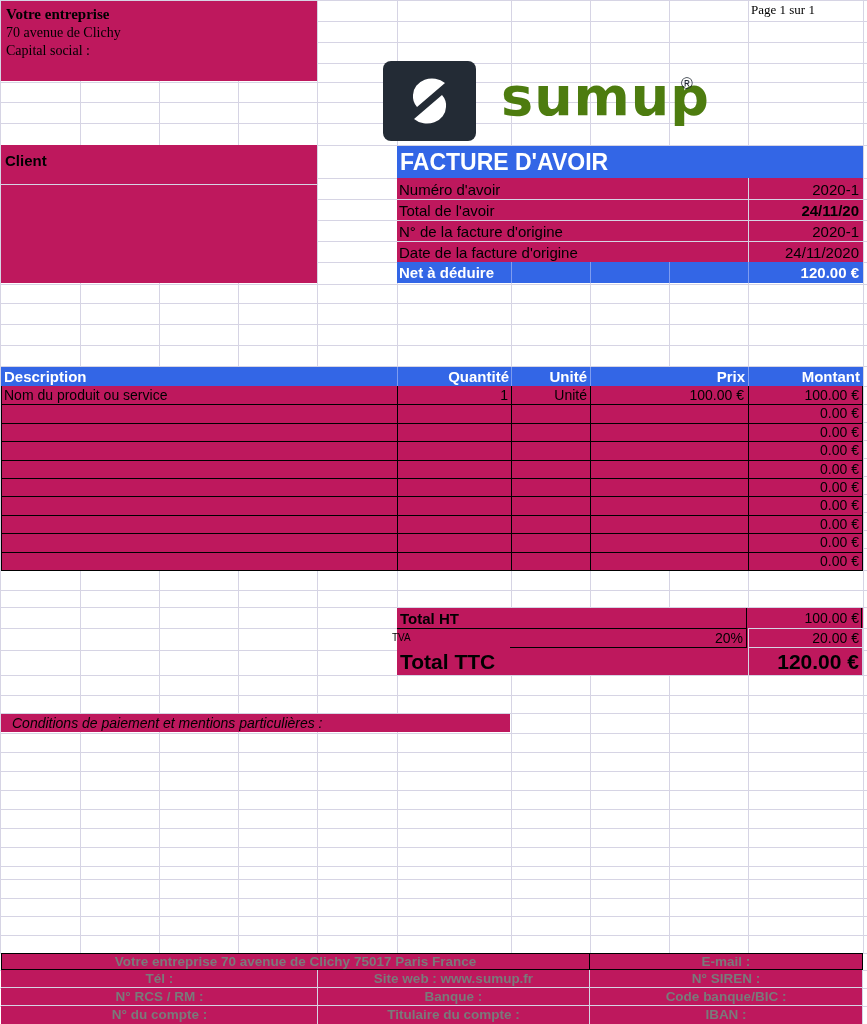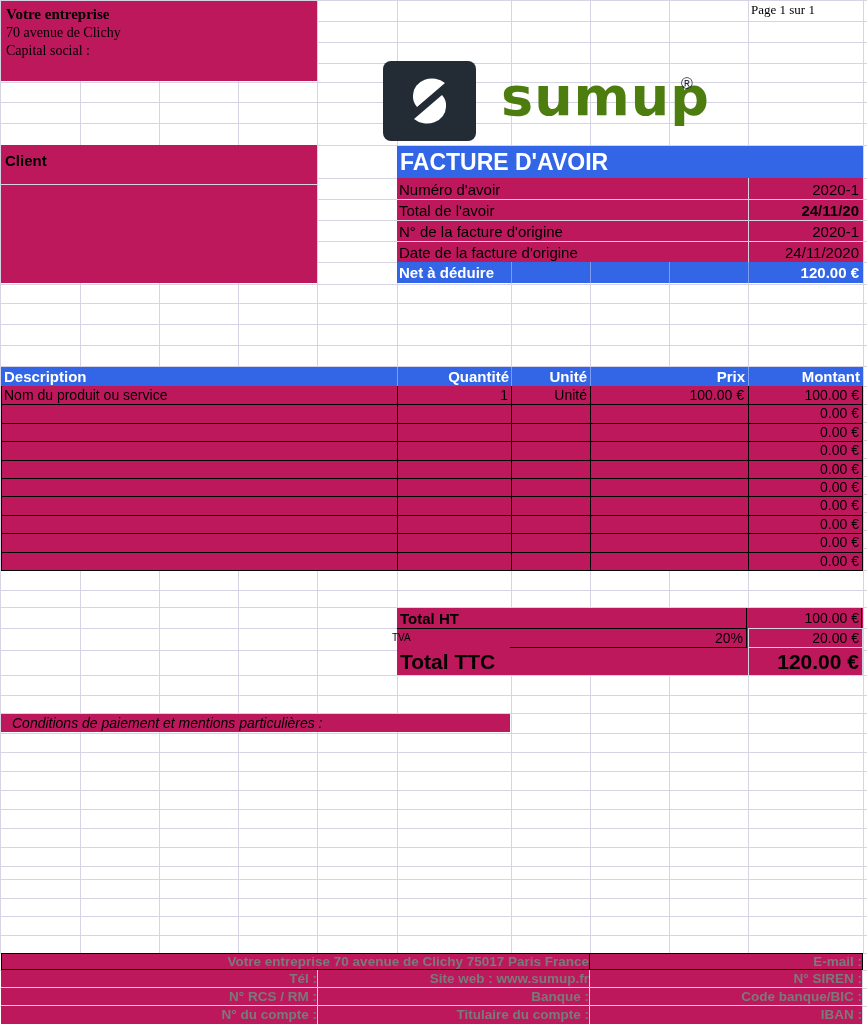"Votre entreprise 70 avenue de" .foot { text-align: right -> center }
